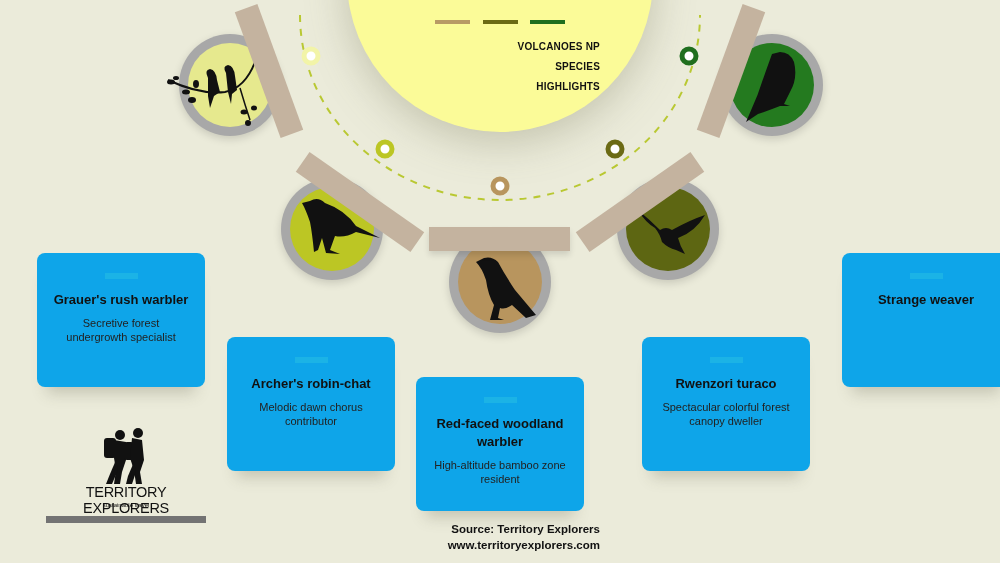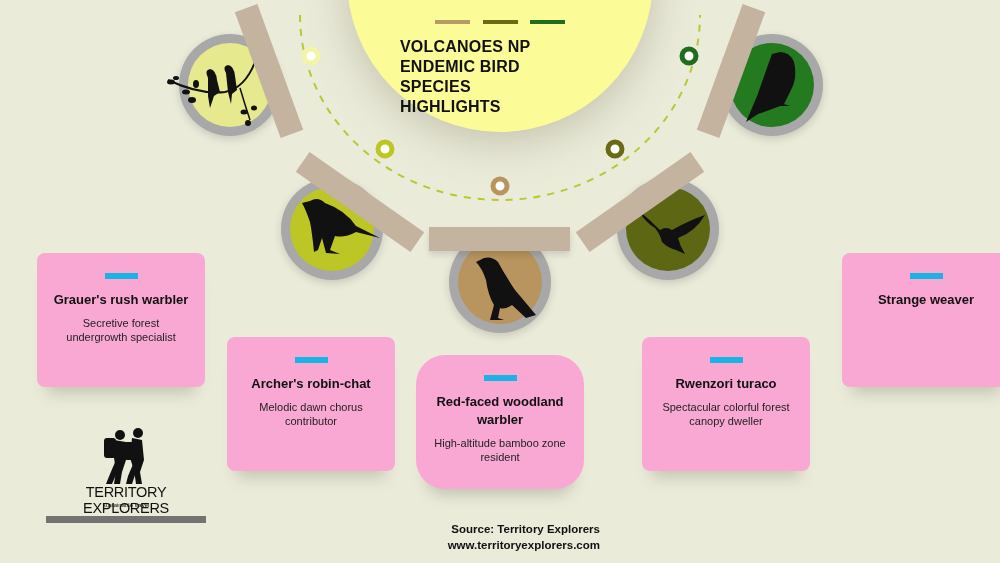"VOLCANOES NP" .title { font-size: 16px -> 10px; text-align: left -> right }
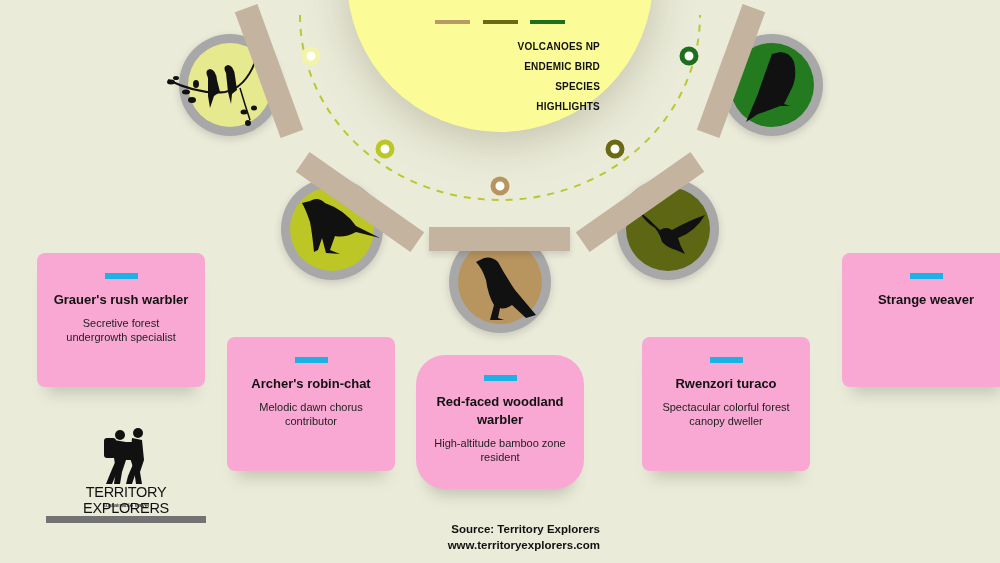"ENDEMIC BIRD" div { html: <div>ENDEMIC BIRD</div> -> none }
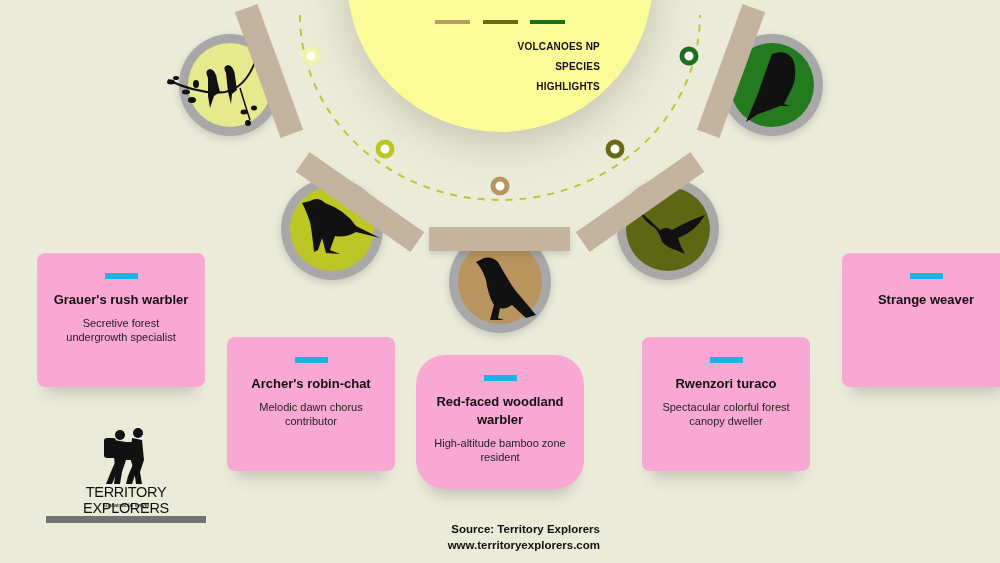"Grauer's rush warbler" .card { background: #f9a8d4 -> #0ea5e9 }
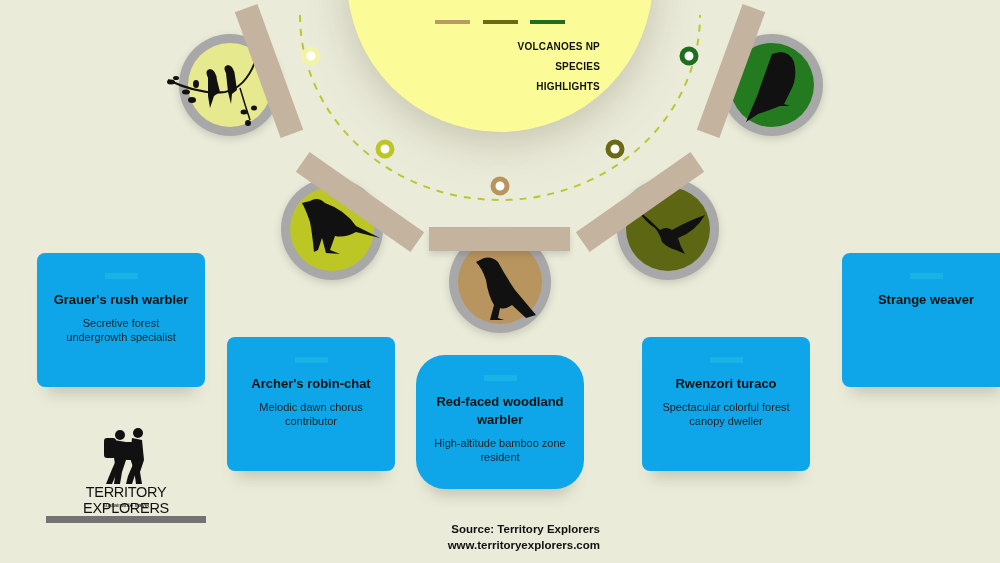"Red-faced woodland warbler" div.card { border-radius: 29px -> none; top: 355px -> 377px }
